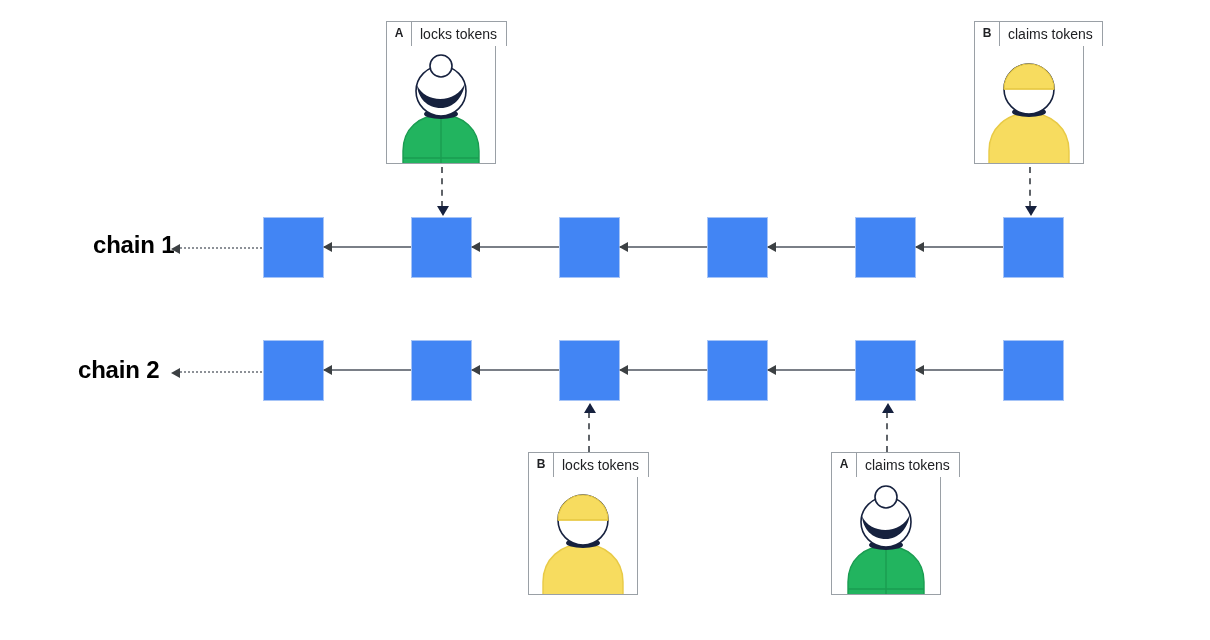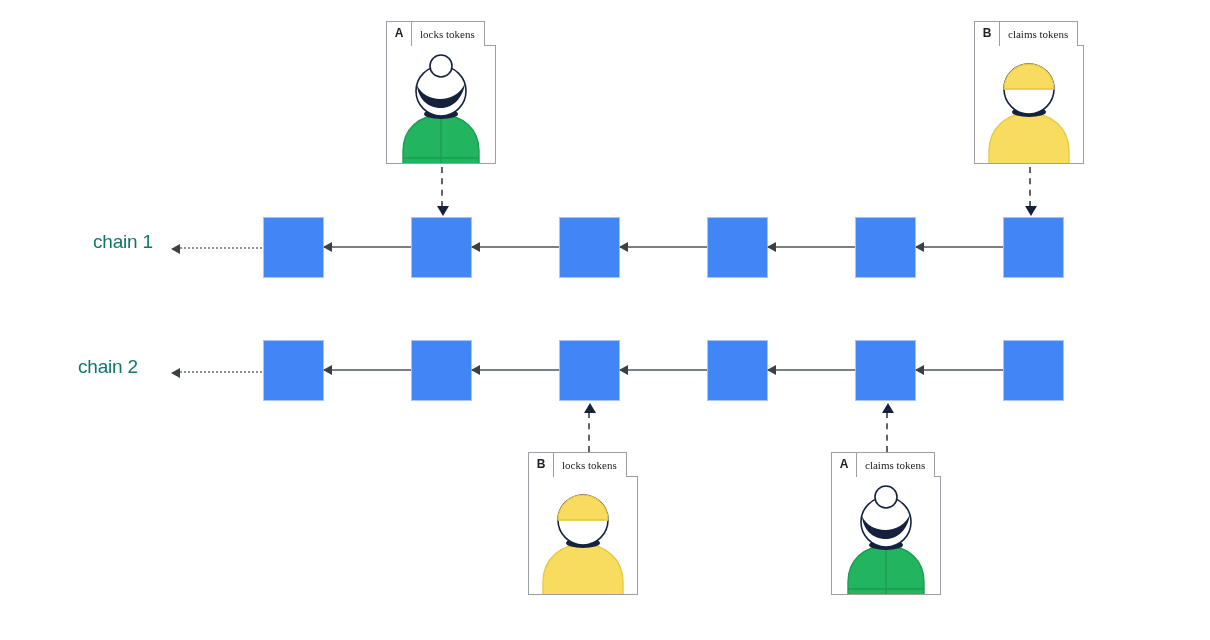"locks tokens" .card .tab .tab-text { font-family: Liberation Serif, serif -> none; font-size: 11px -> 14px }
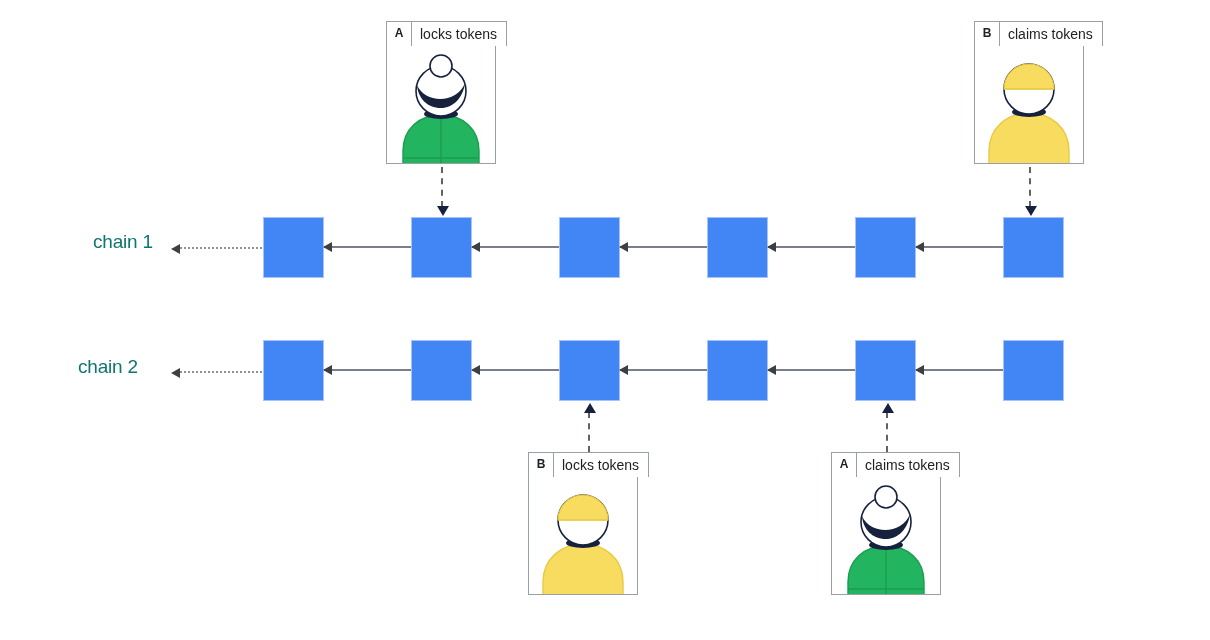"chain 1" .chain-label { color: #0f766e -> #000000; font-size: 19px -> 24px; font-weight: 400 -> 700 }
